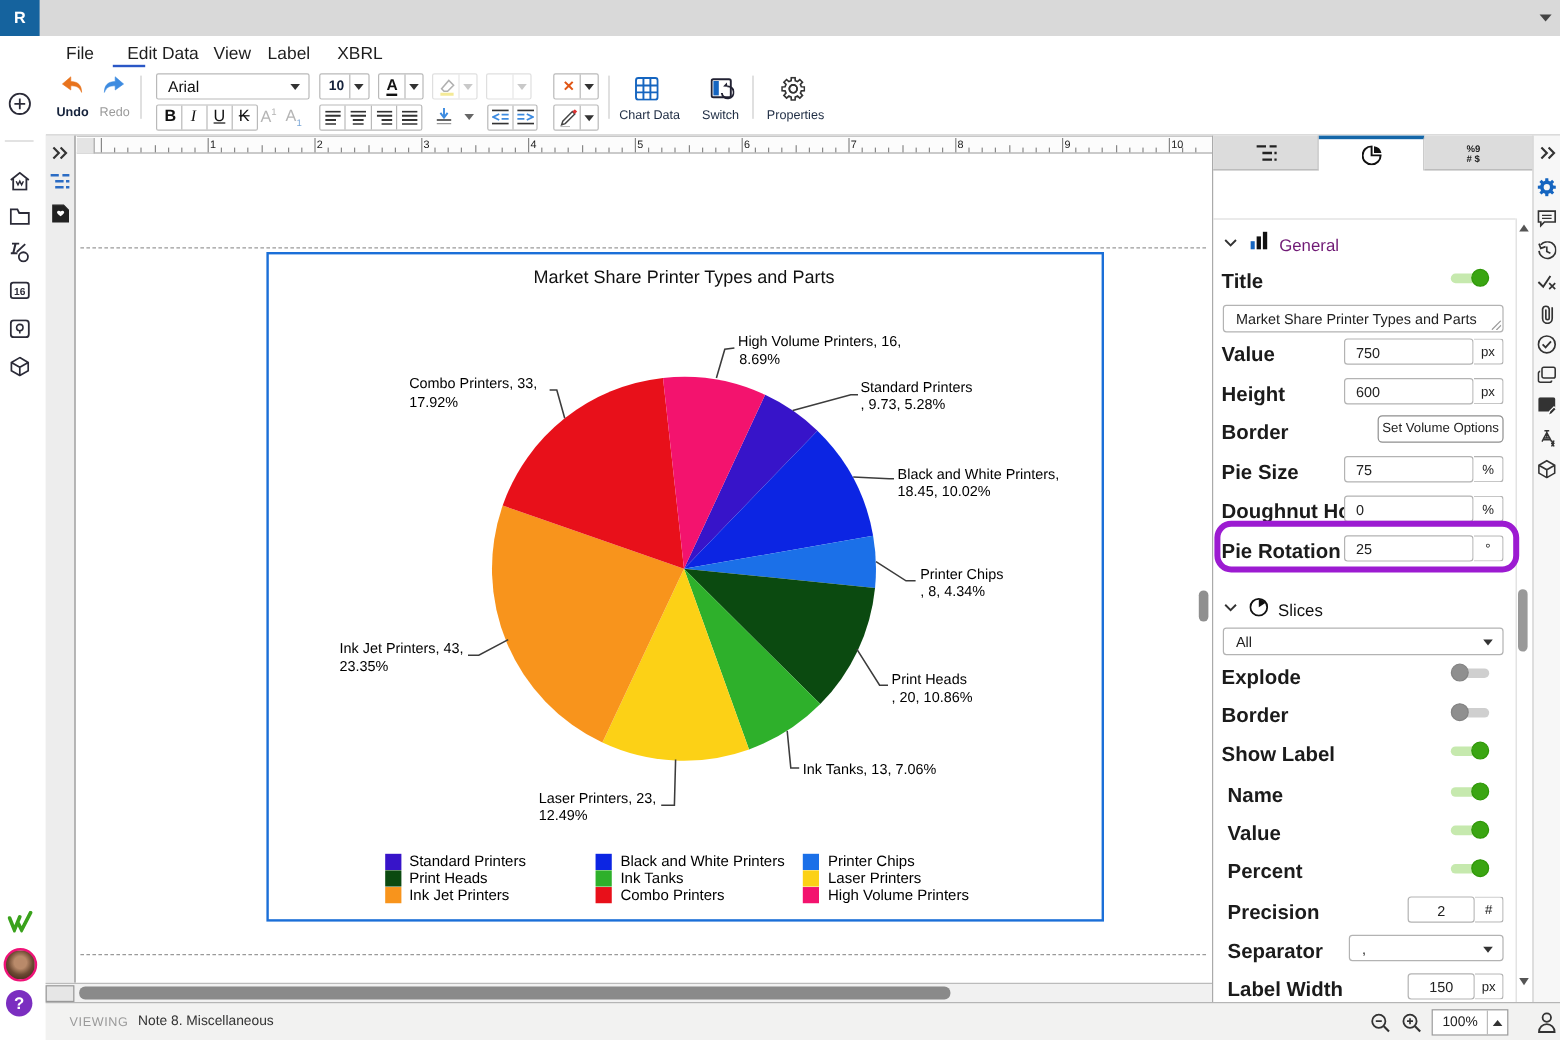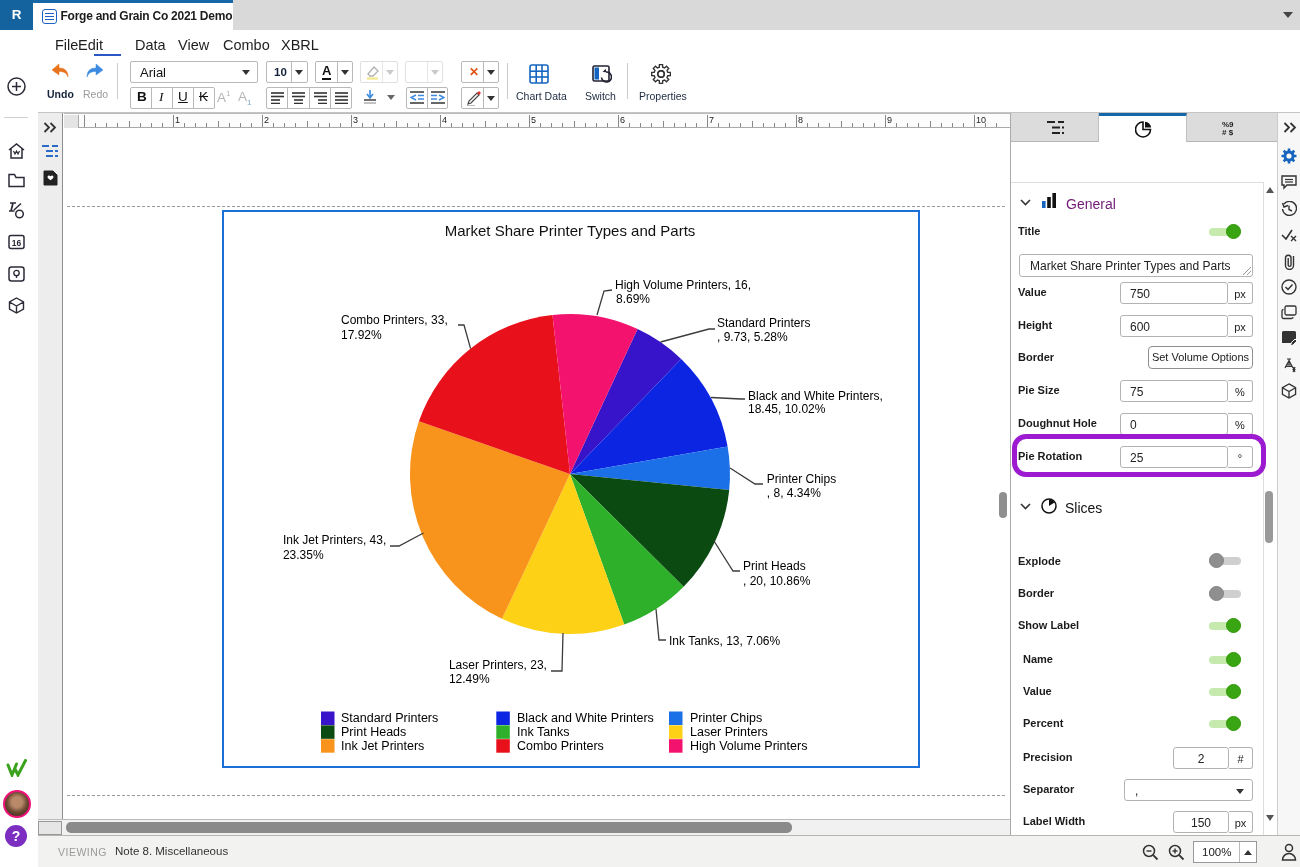"Forge and Grain Co 2021" div.abs { html: <div> <span> <i></i> <i></i> <i></i> </span> <span>Forge and Grain Co 2021 Demo</span> </div> -> none }
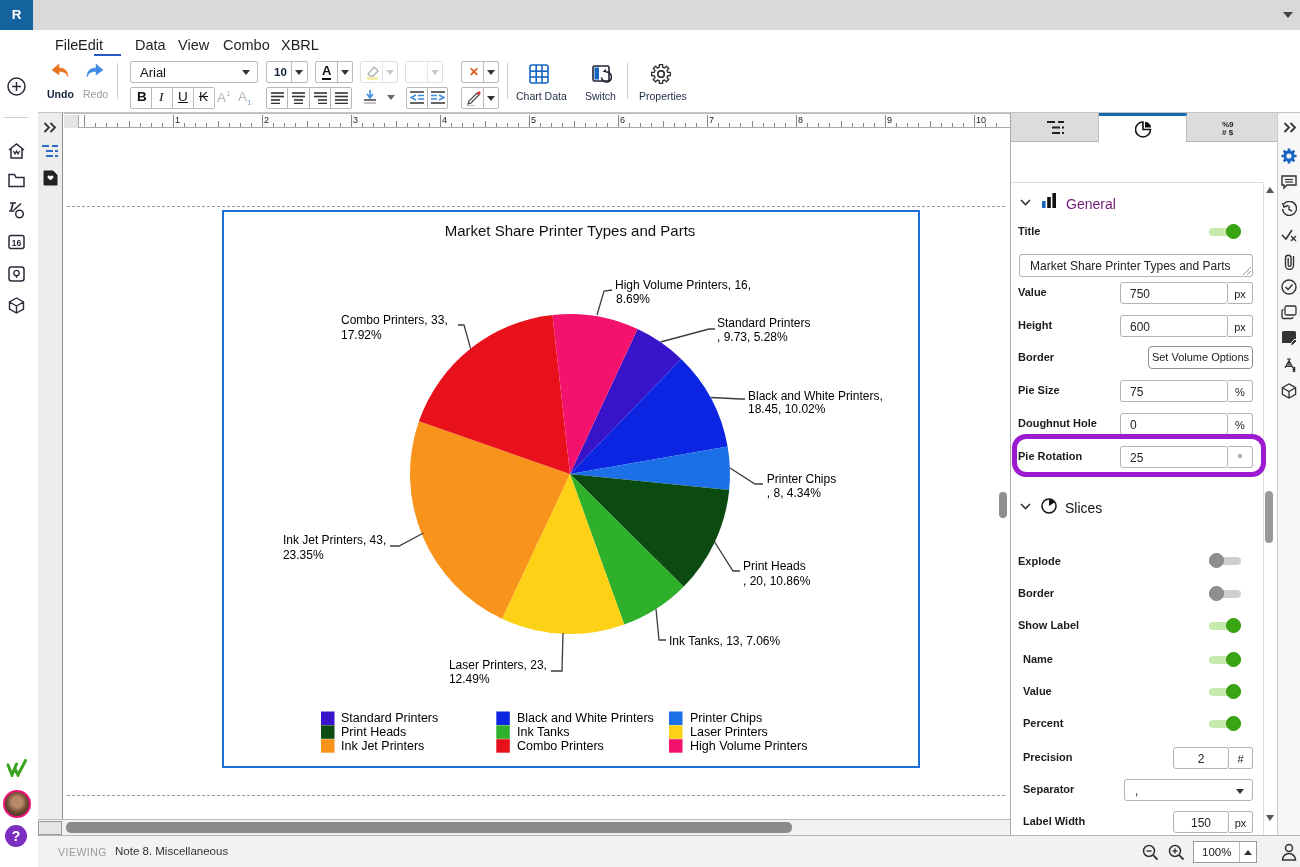"Edit" span.menu { left: 40px -> 68px }
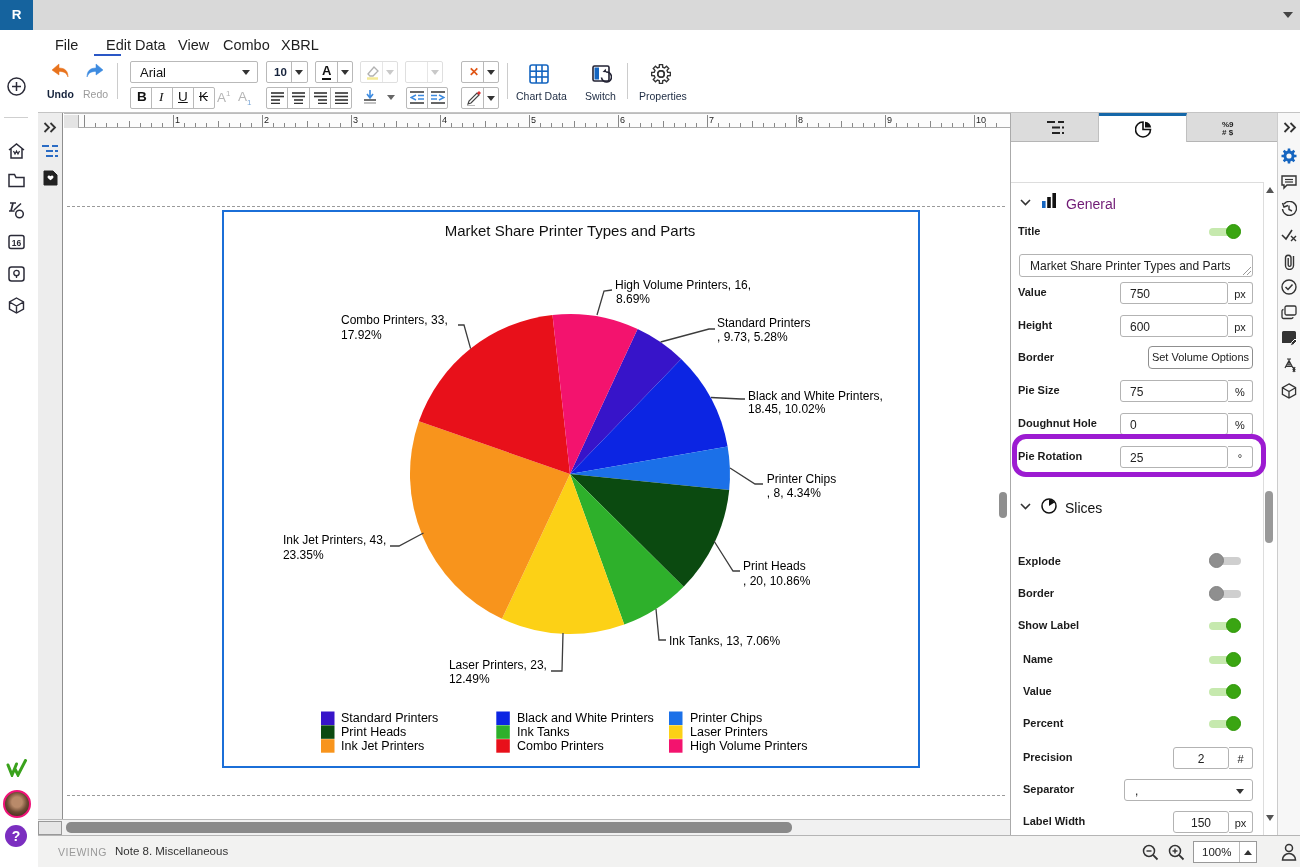"Combo" span.menu { text: Combo -> Label }
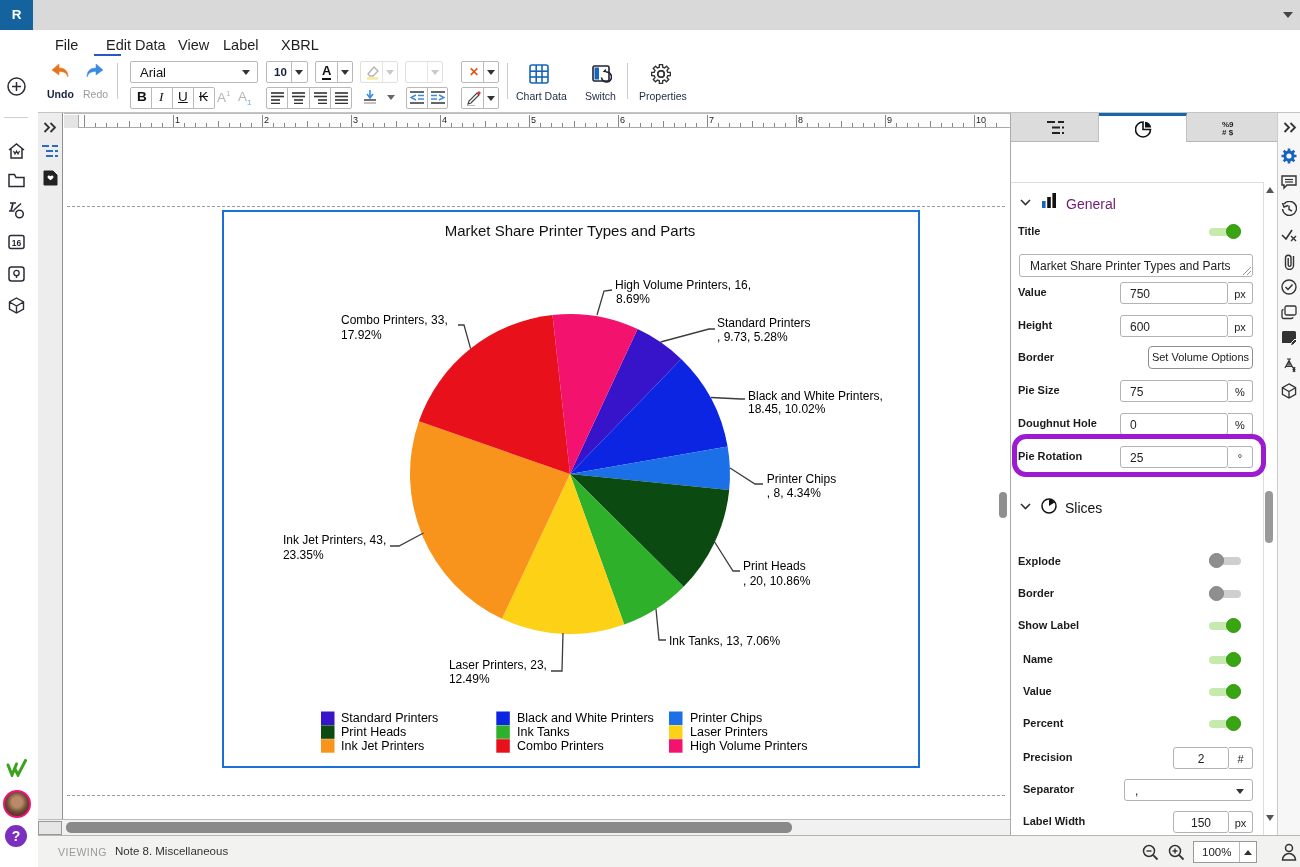"Title" .plabel { font-size: 11px -> 17px }
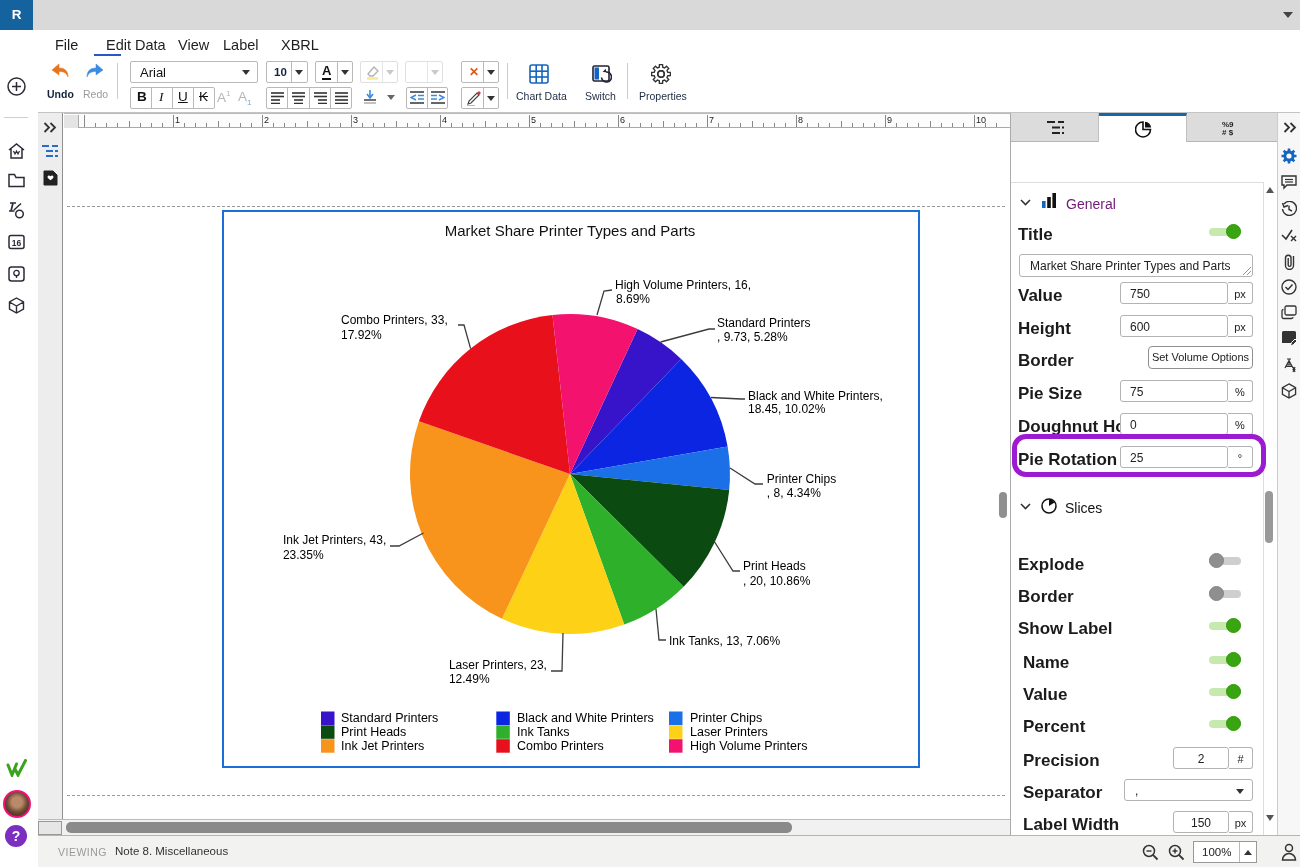"All" div.pinput { html: none -> <div> <span>All</span> <span></span> </div> }
